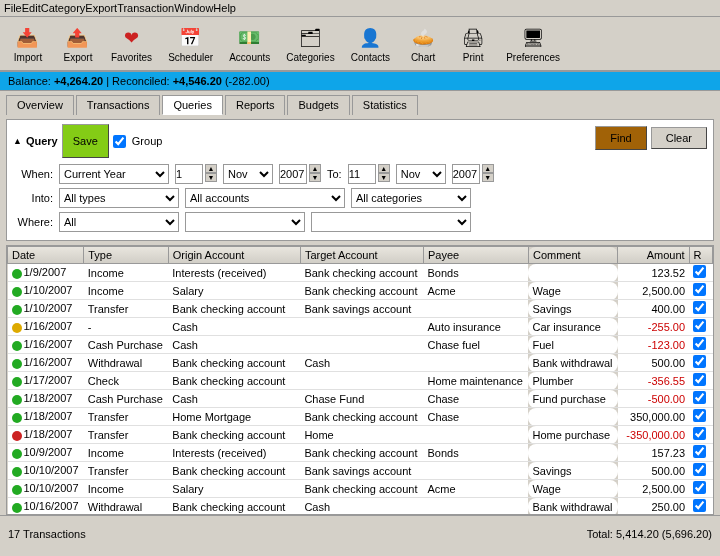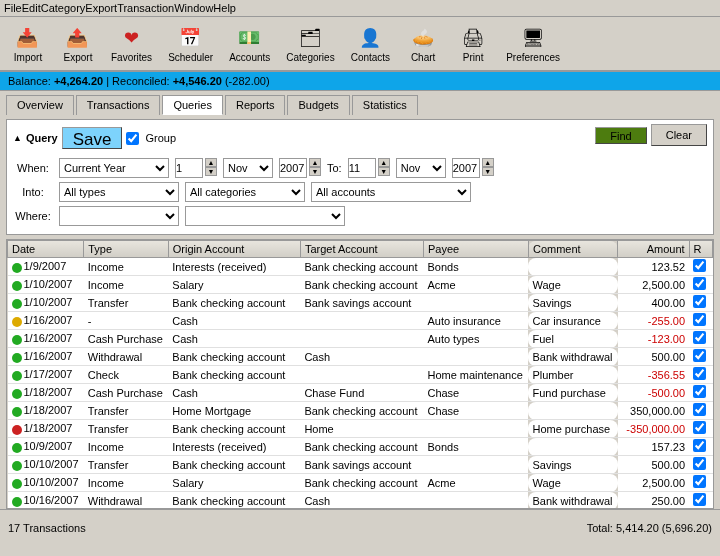"Save" .btn-save { background: #7dd3fc -> #84cc16; font-size: 17px -> 11px; height: 22px -> 34px }
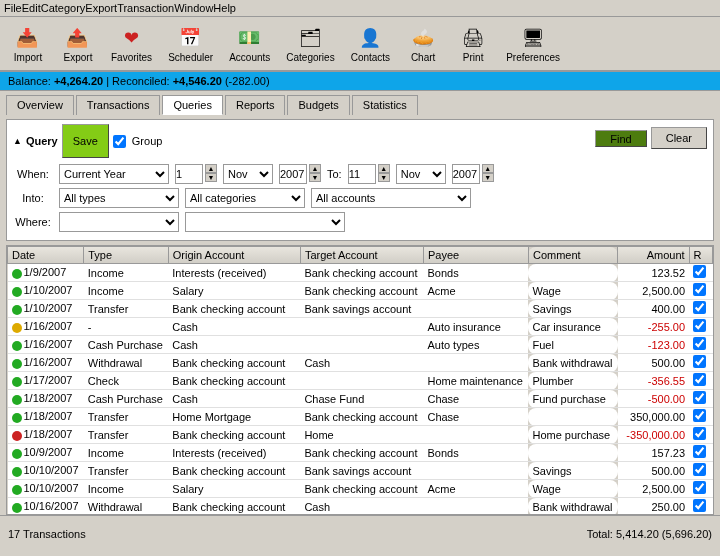"Find" .btn-find { background: #4d7c0f -> #a16207; height: 17px -> 24px }
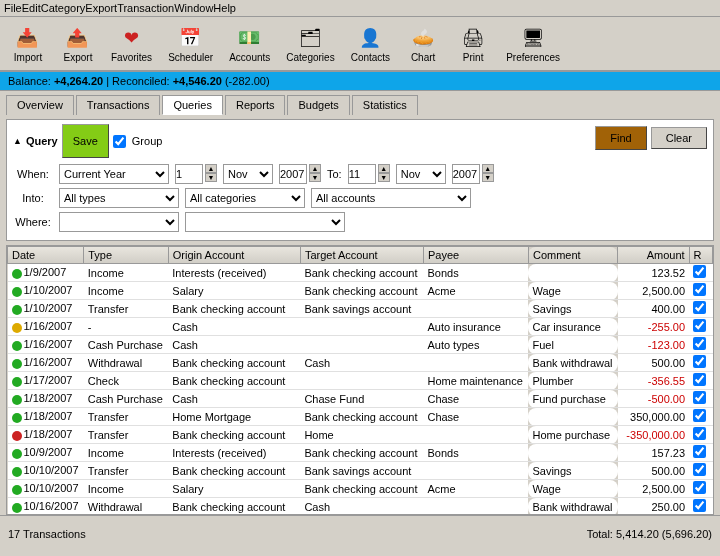"When:" .query-label { text-align: center -> right }
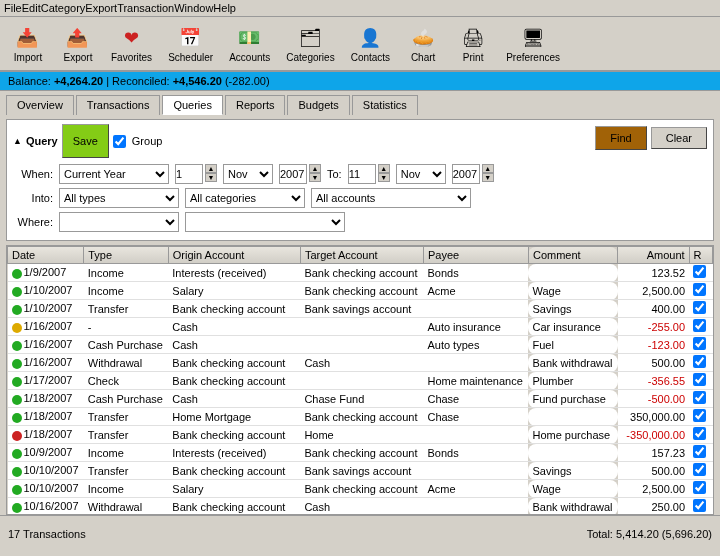"All categories" select { order: before "All accounts" -> after "All accounts" }
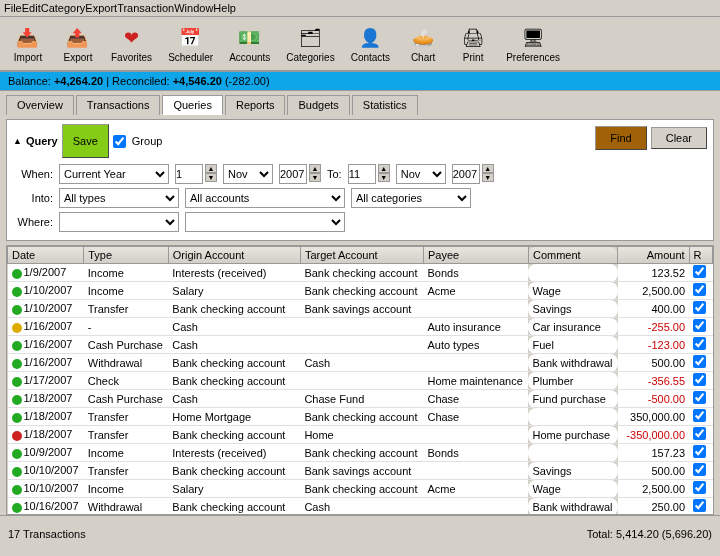"All" select { html: none -> <select> <option>All</option> </select> }
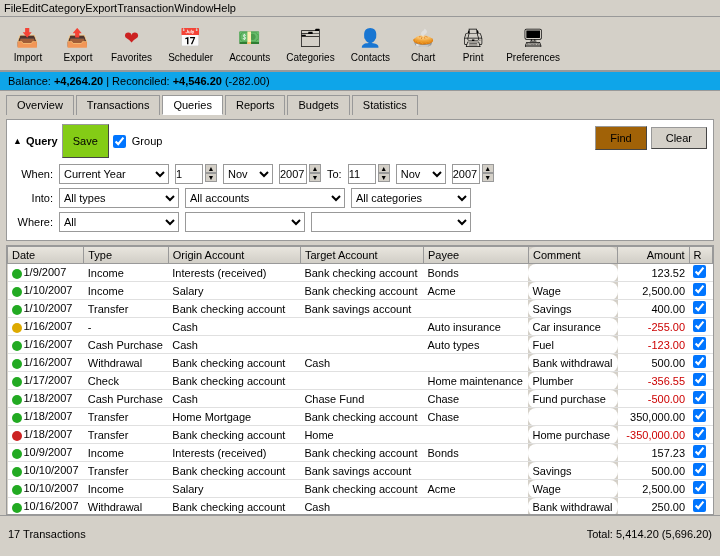"Auto types" td.col-payee { text: Auto types -> Chase fuel }
